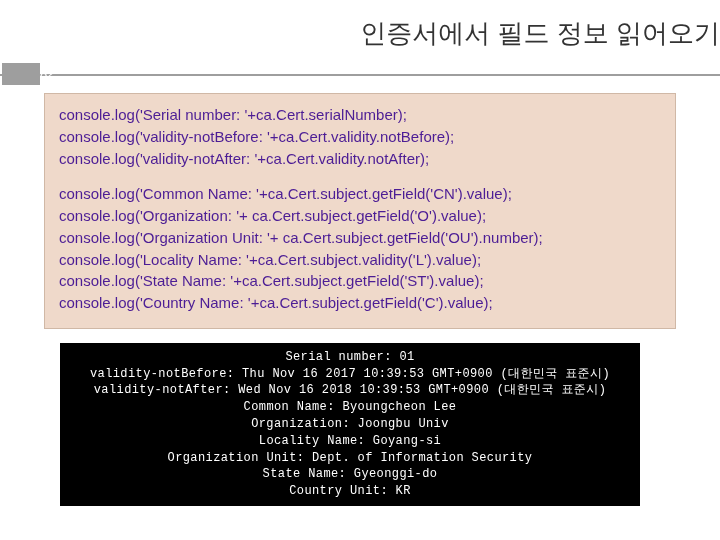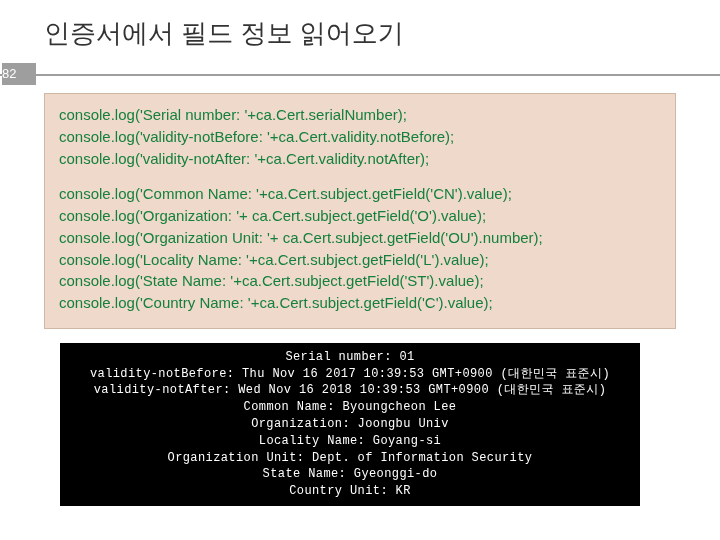"인증서에서 필드 정보 읽어오기" .title { text-align: none -> right }
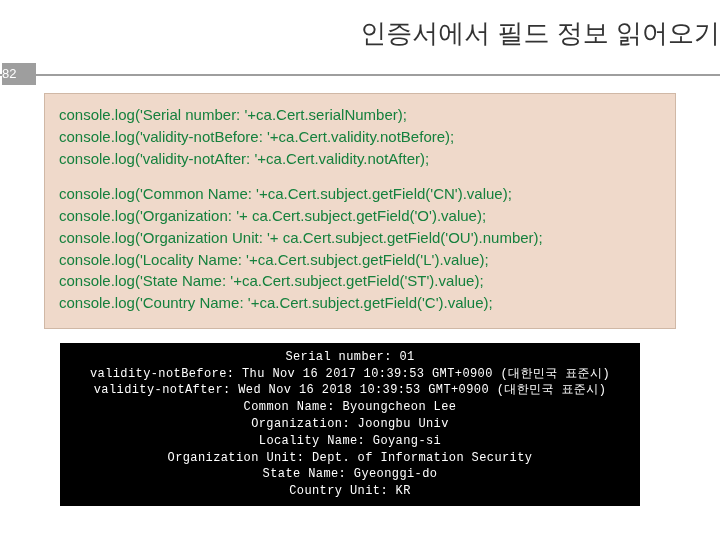"82" .page-badge { padding-left: none -> 38px }
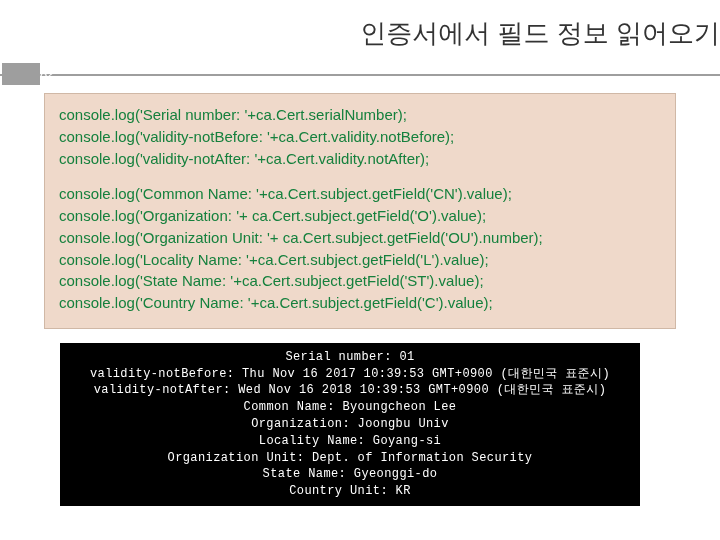"console.log('Serial number:" .code-box { color: #15803d -> #4c1d95 }
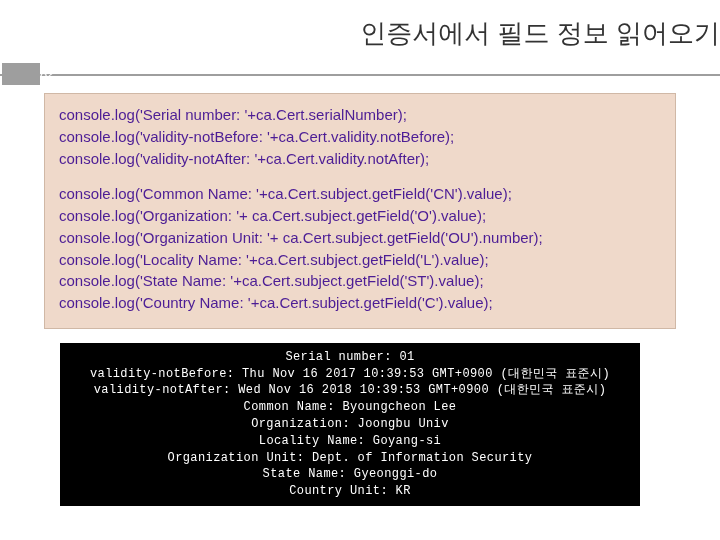"console.log('Locality Name:" div.code-line { text: '+ca.Cert.subject.getField -> '+ca.Cert.subject.validity }
